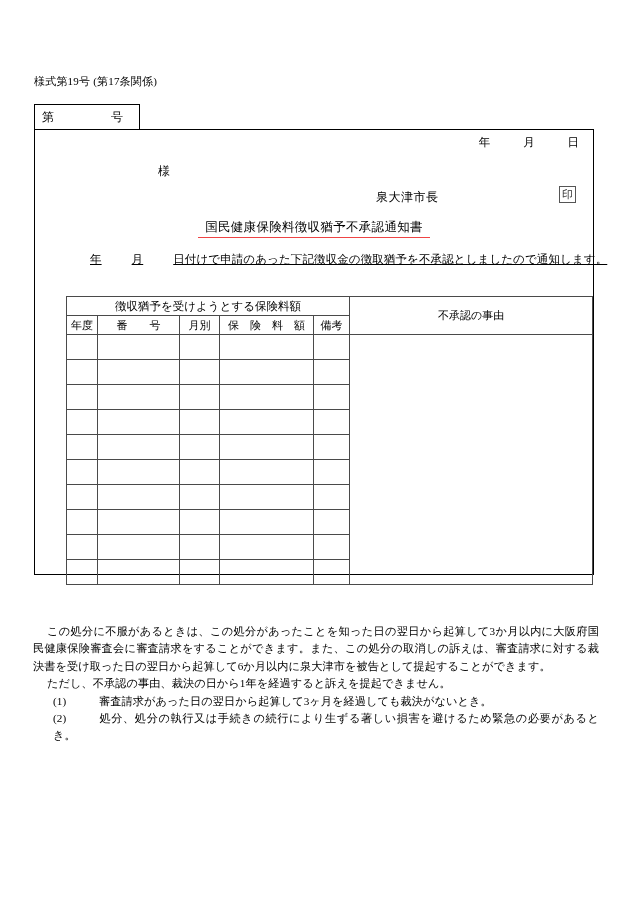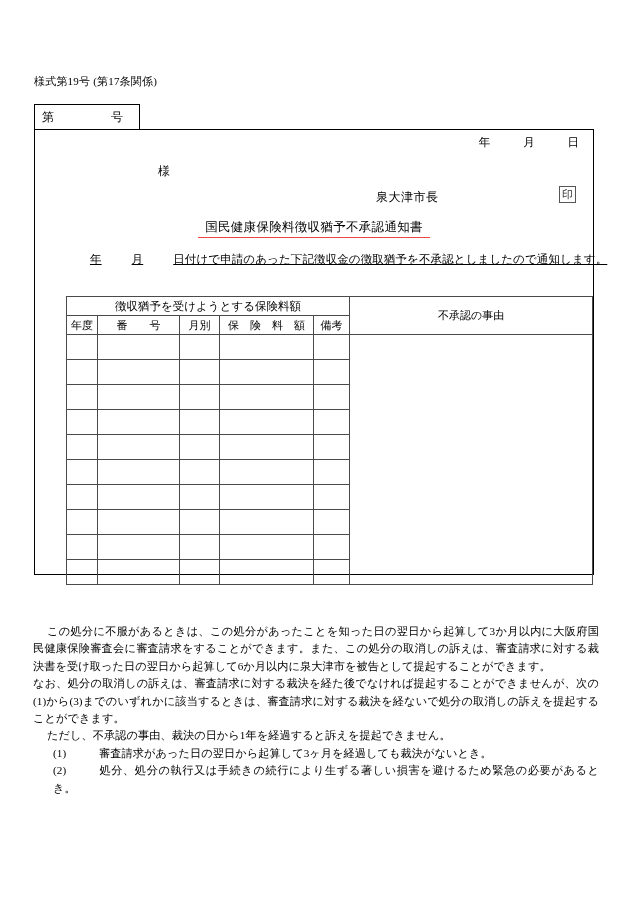"なお、処分の取消しの訴えは、審査請求に対する裁決を経た後でなければ提起することが" p { html: <p>なお、処分の取消しの訴えは、審査請求に対する裁決を経た後でなければ提起することができませんが、次の(1)から(3)までのいずれかに該当するときは、審査請求に対する裁決を経ないで処分の取消しの訴えを提起することができます。</p> -> none }
